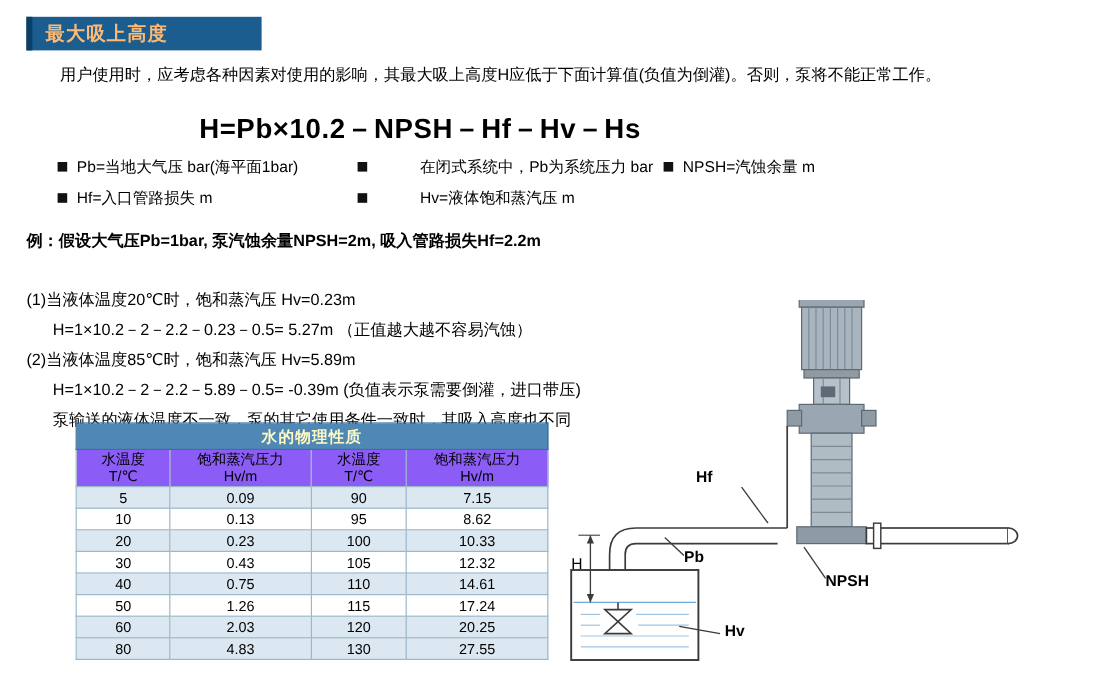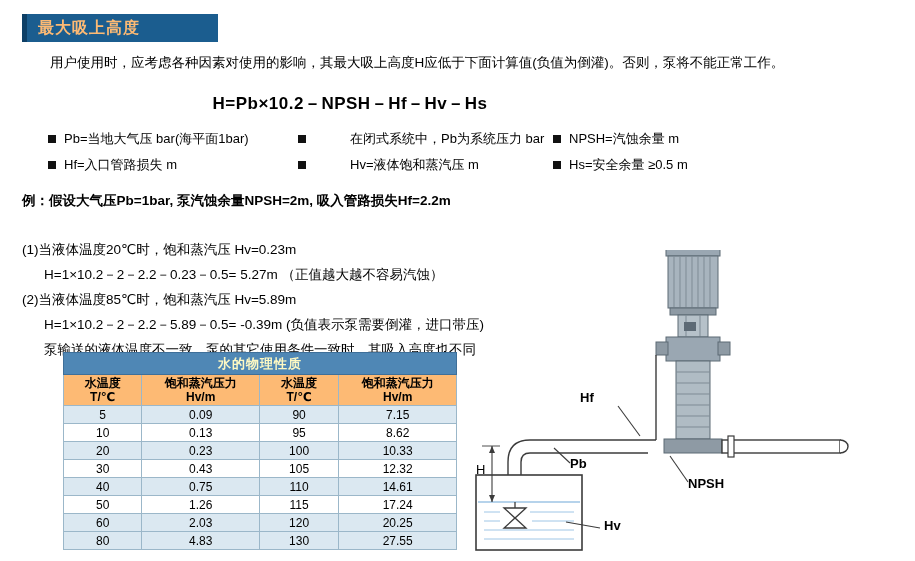"H=Pb×10.2－NPSH－Hf－Hv－Hs" #formula { font-size: 17px -> 23px }
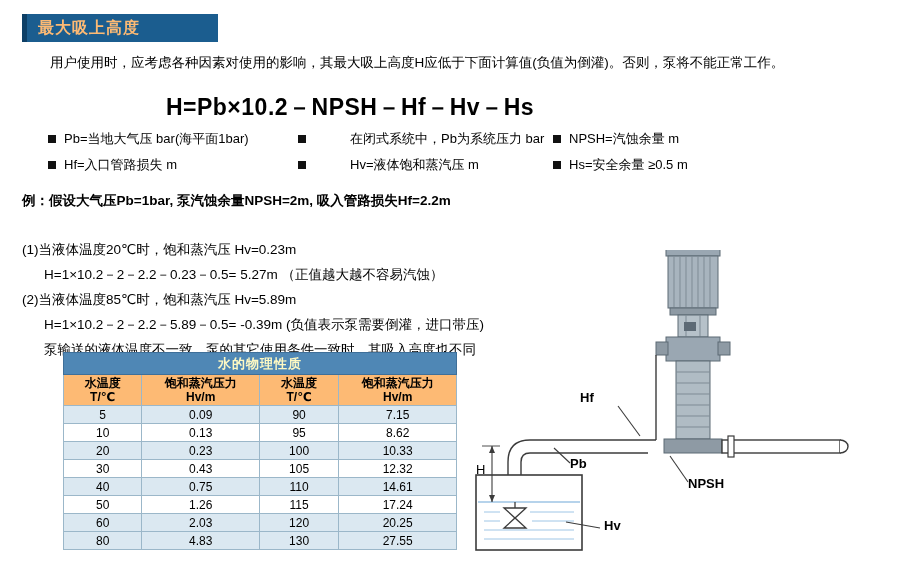"Hs=安全余量 ≥0.5 m" div.cell { html: <div> <span></span> <span>Hs=安全余量 ≥0.5 m</span> </div> -> none }
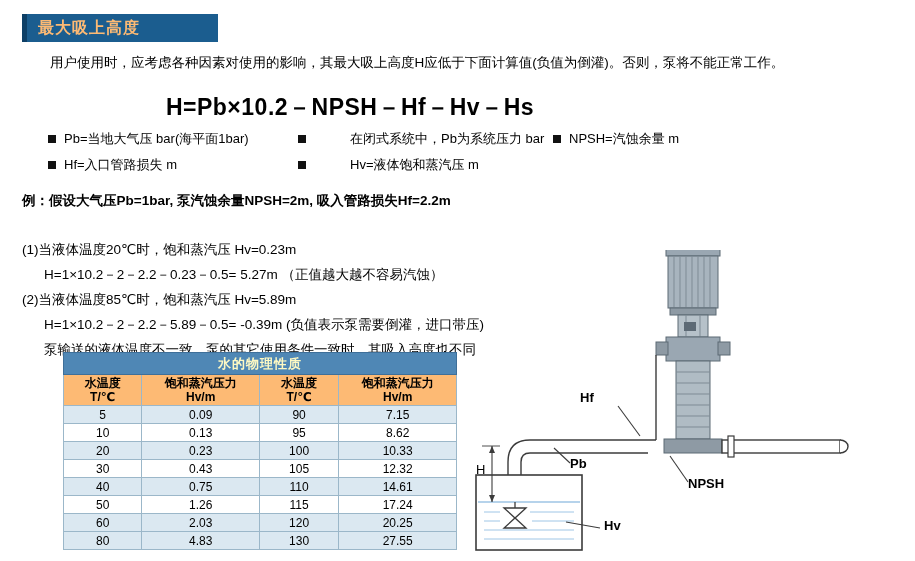"水温度" #water-table .hdr { background: #fdba74 -> #8b5cf6; font-weight: bold -> normal }
